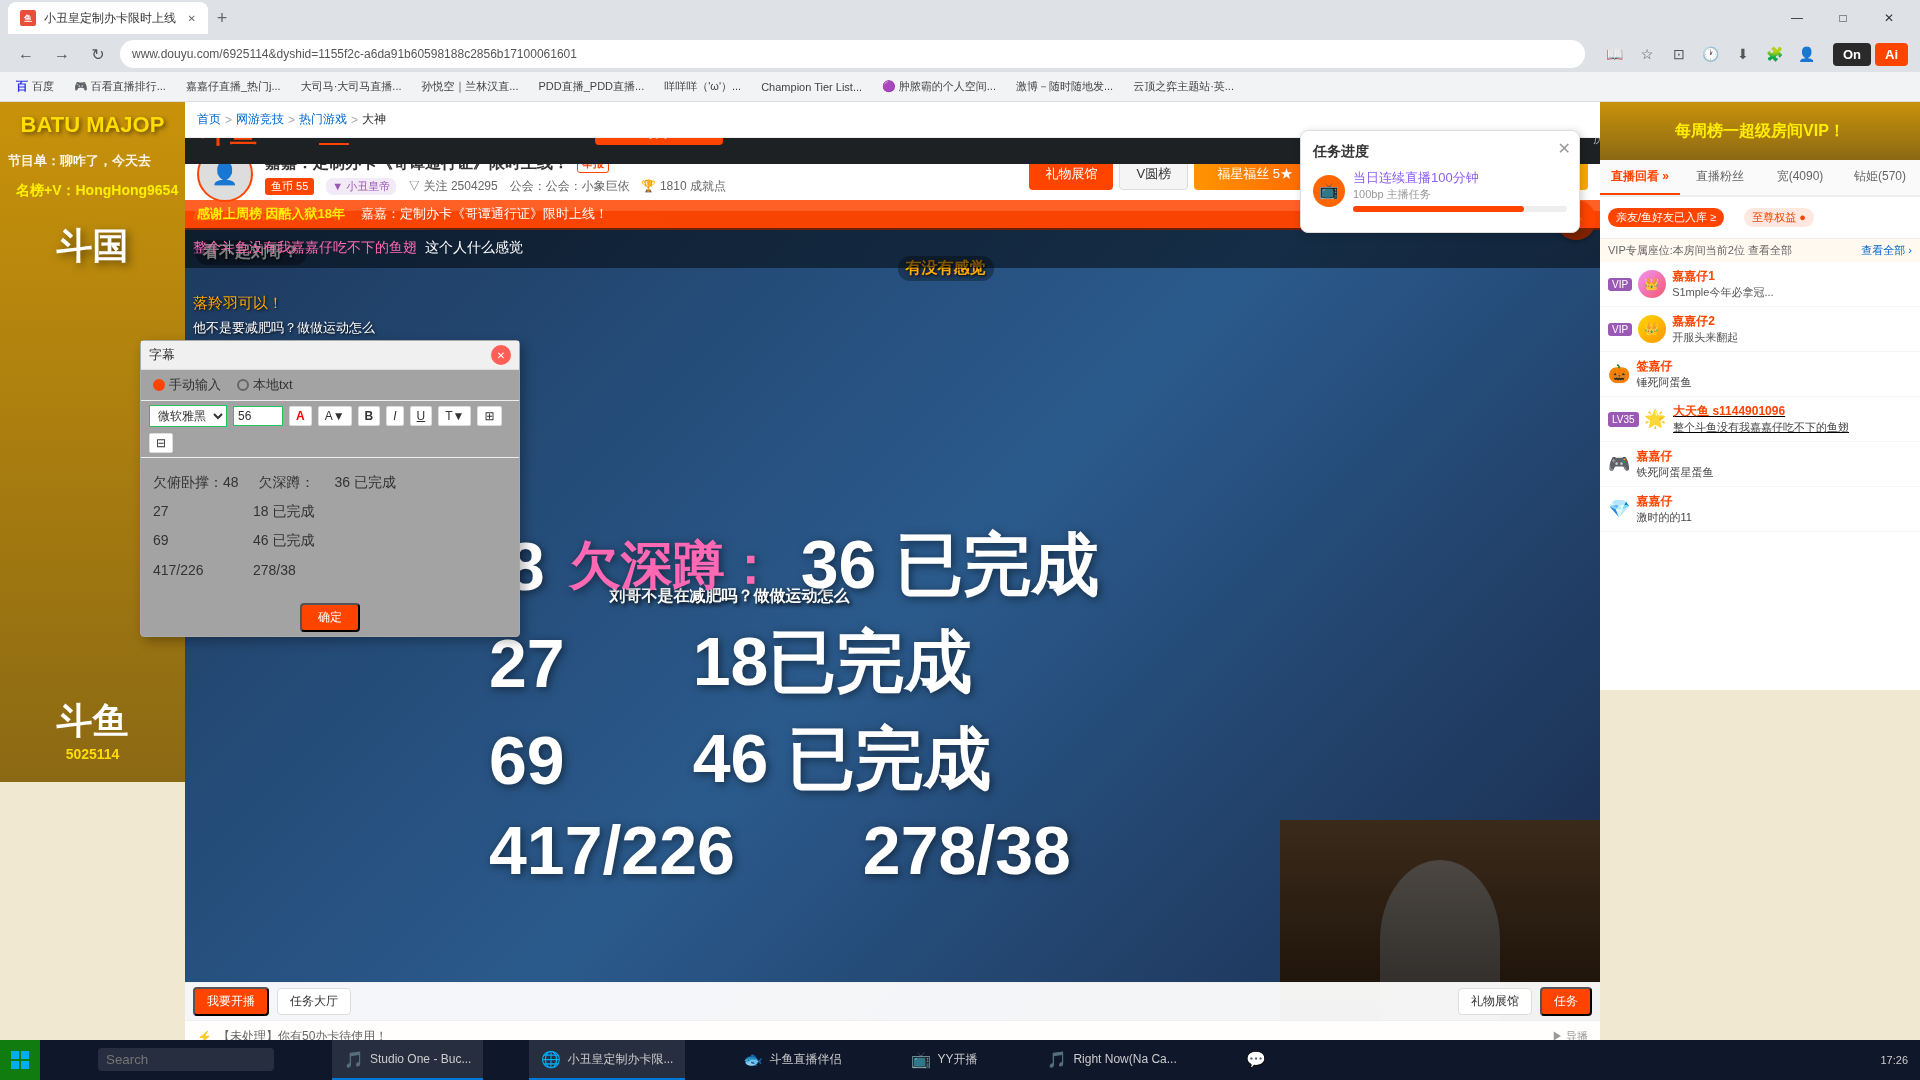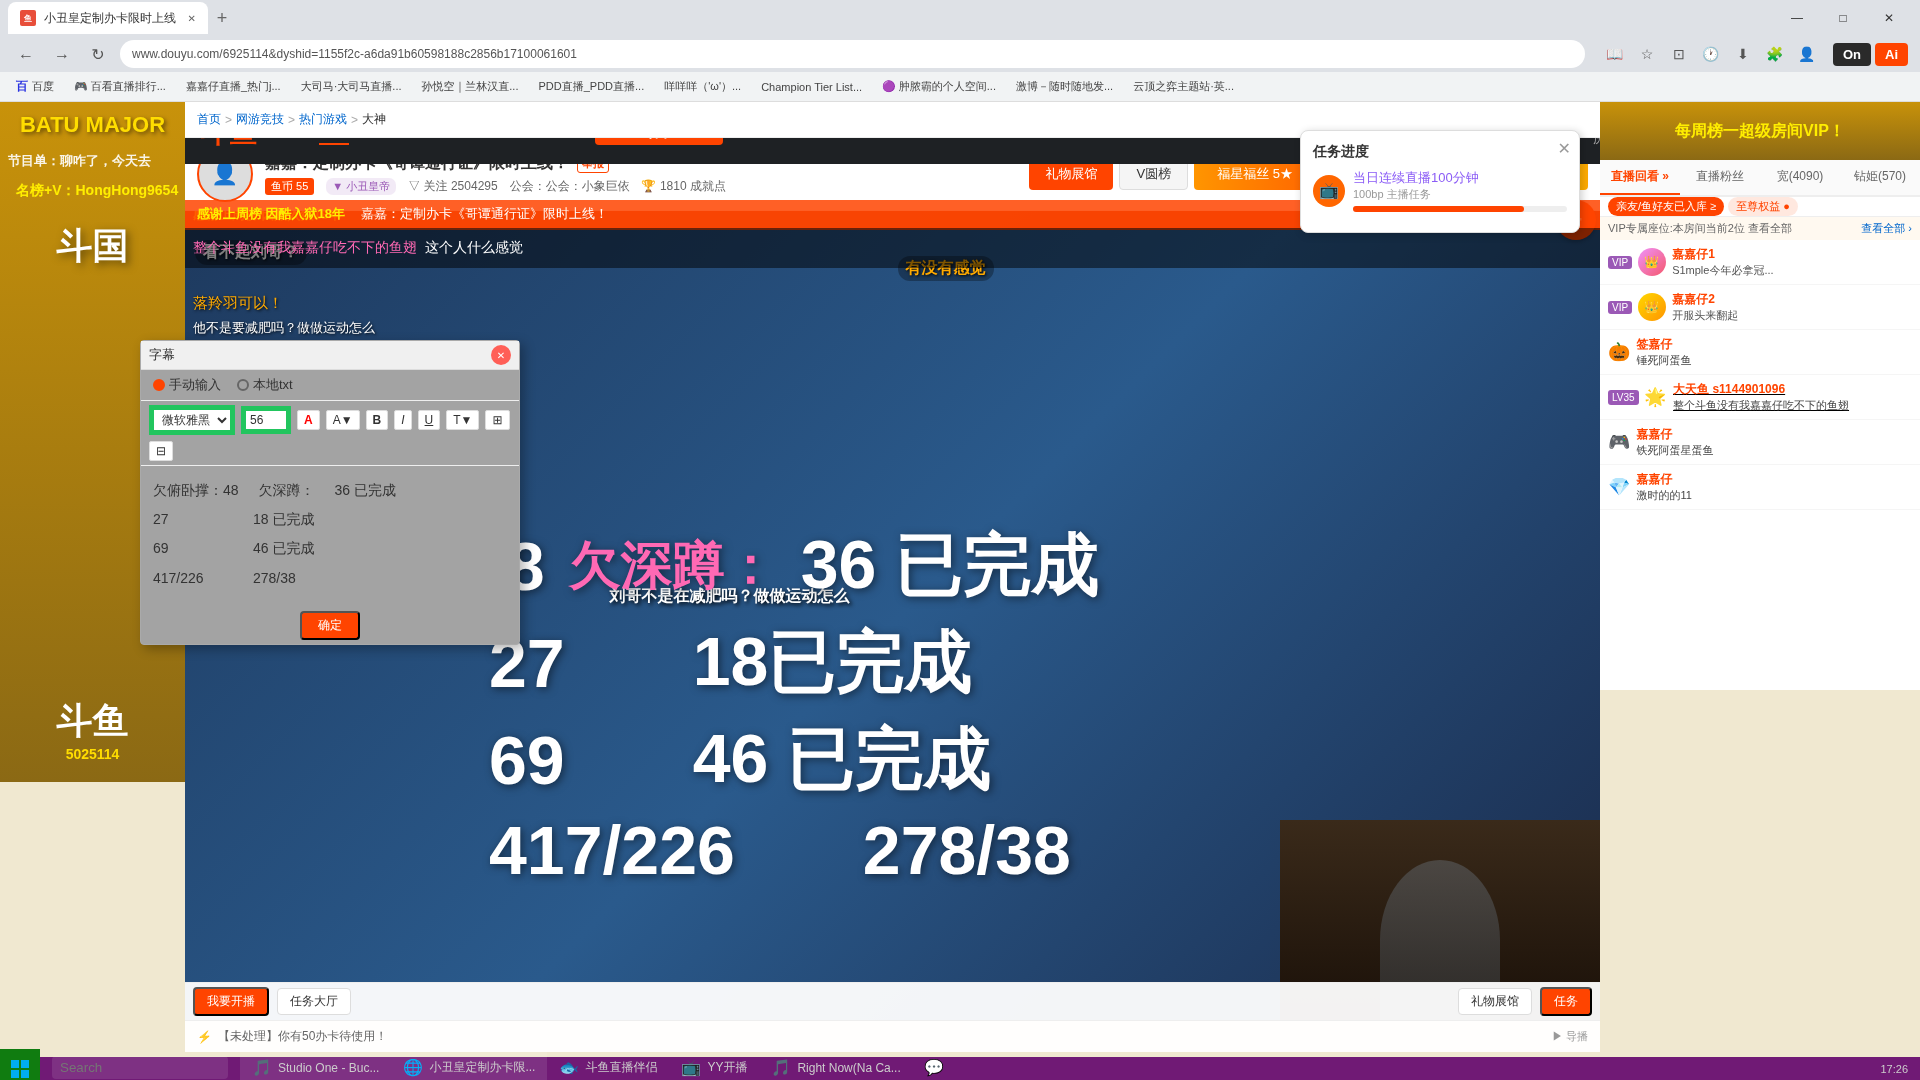"BATU MAJOR" div { text: MAJOR -> MAJOP }
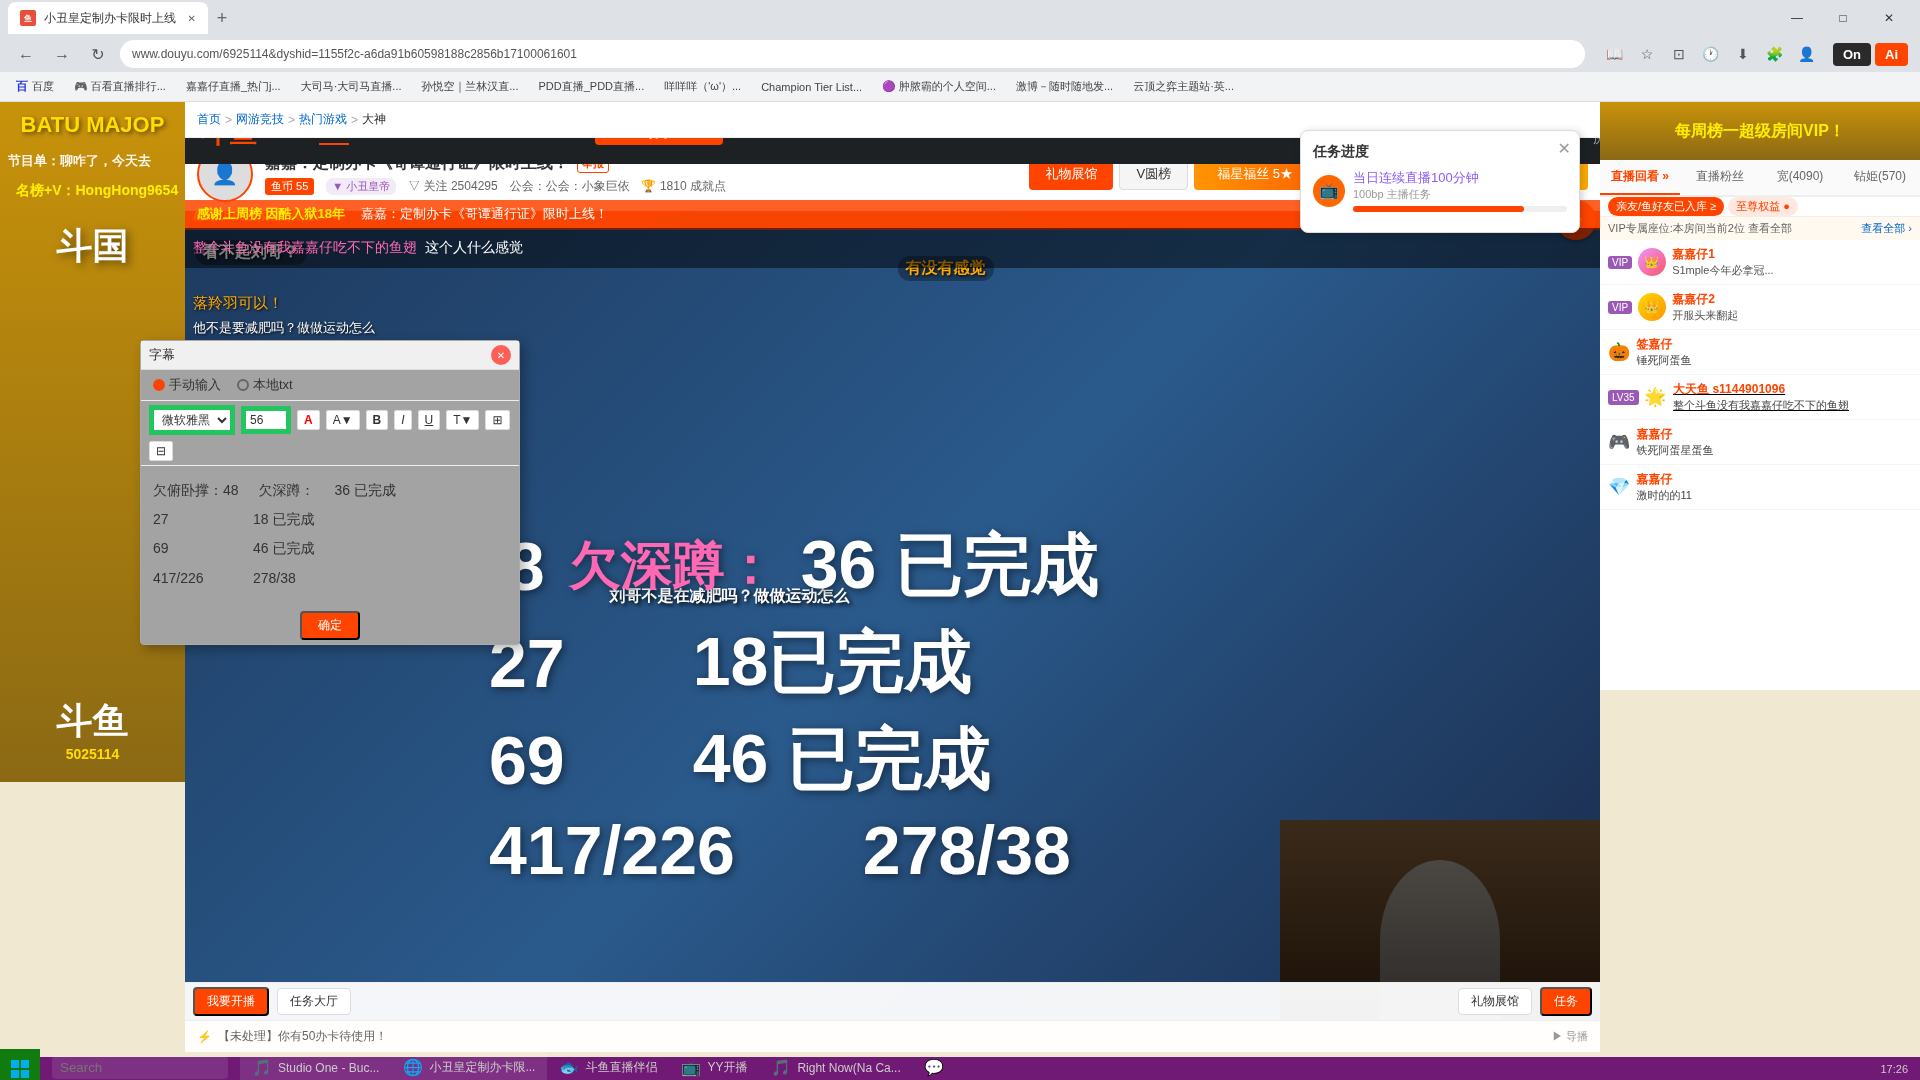"亲友/鱼好友已入库 ≥" .rp-gift-bar { gap: 4px -> 20px; padding: 0 8px -> 11px 8px }
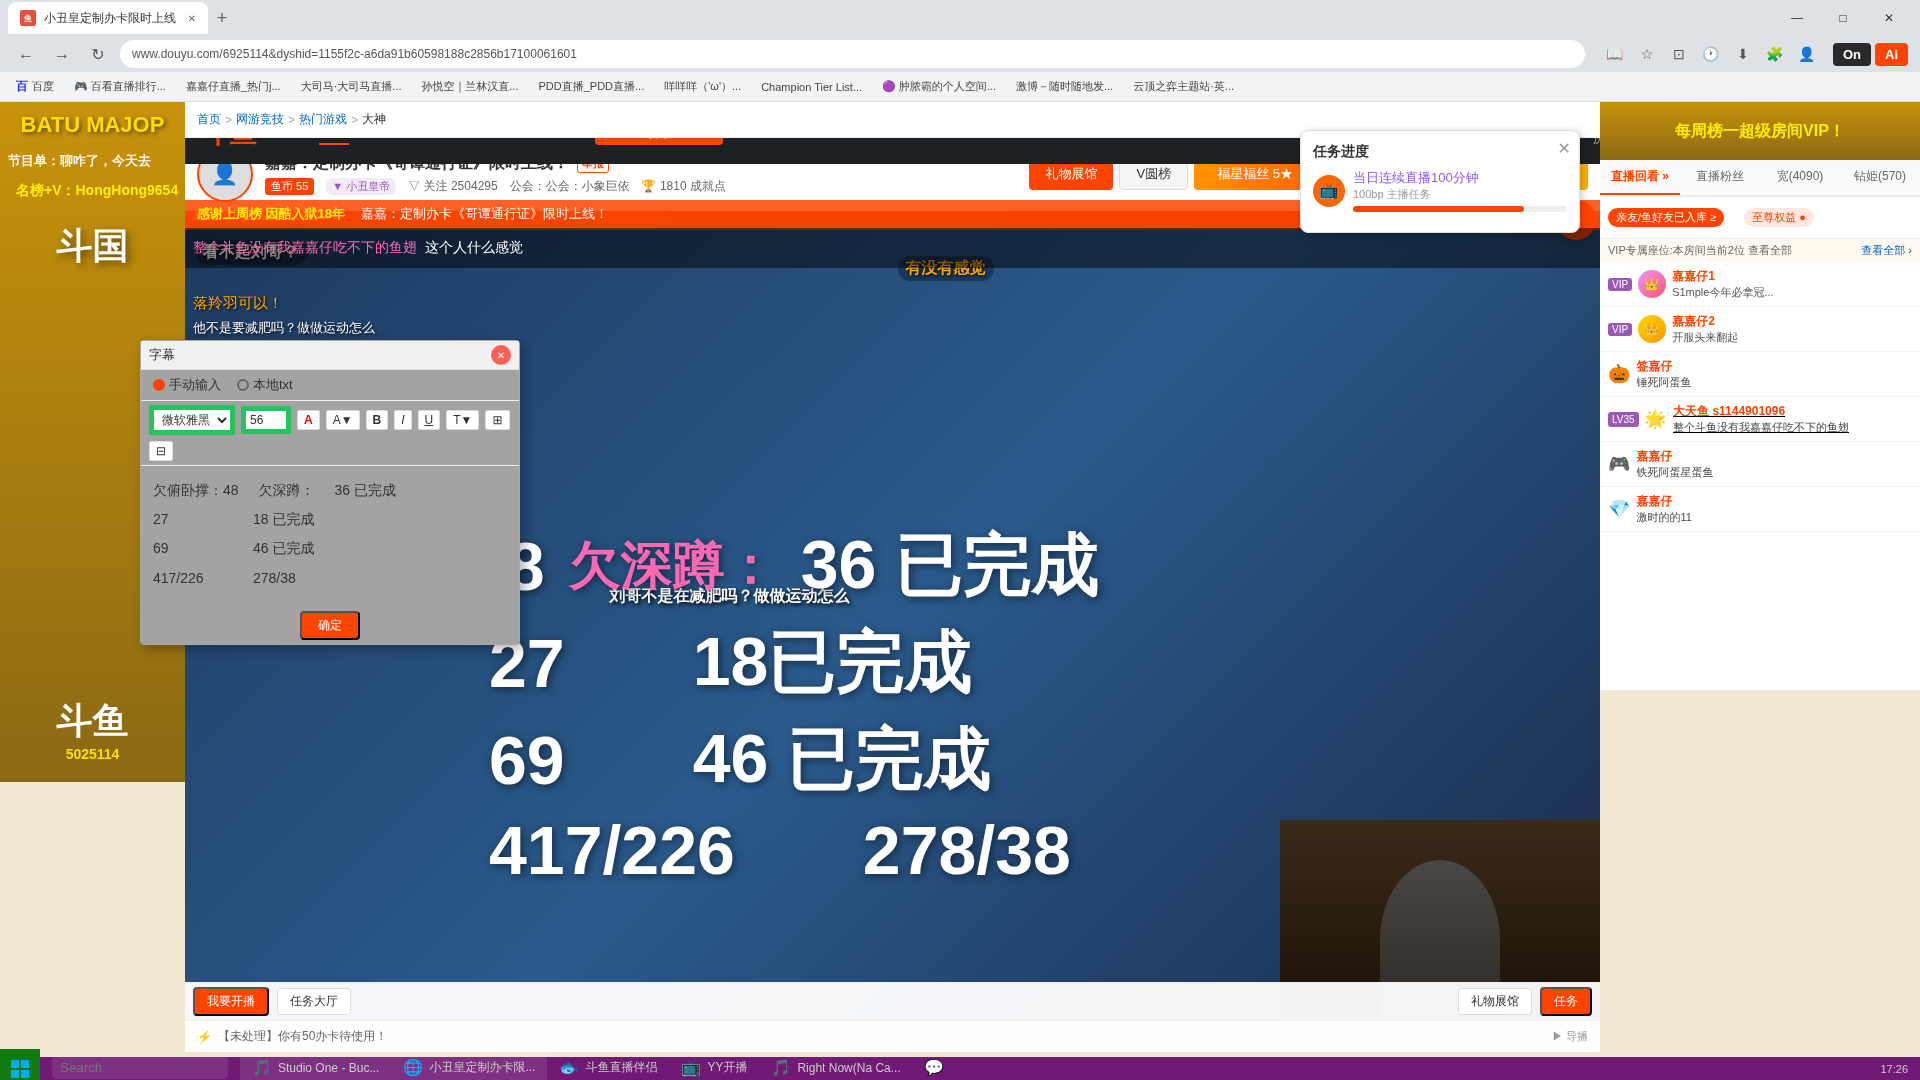"微软雅黑" .wp-font-select { border: 5px solid #22c55e -> 1px solid #22c55e }
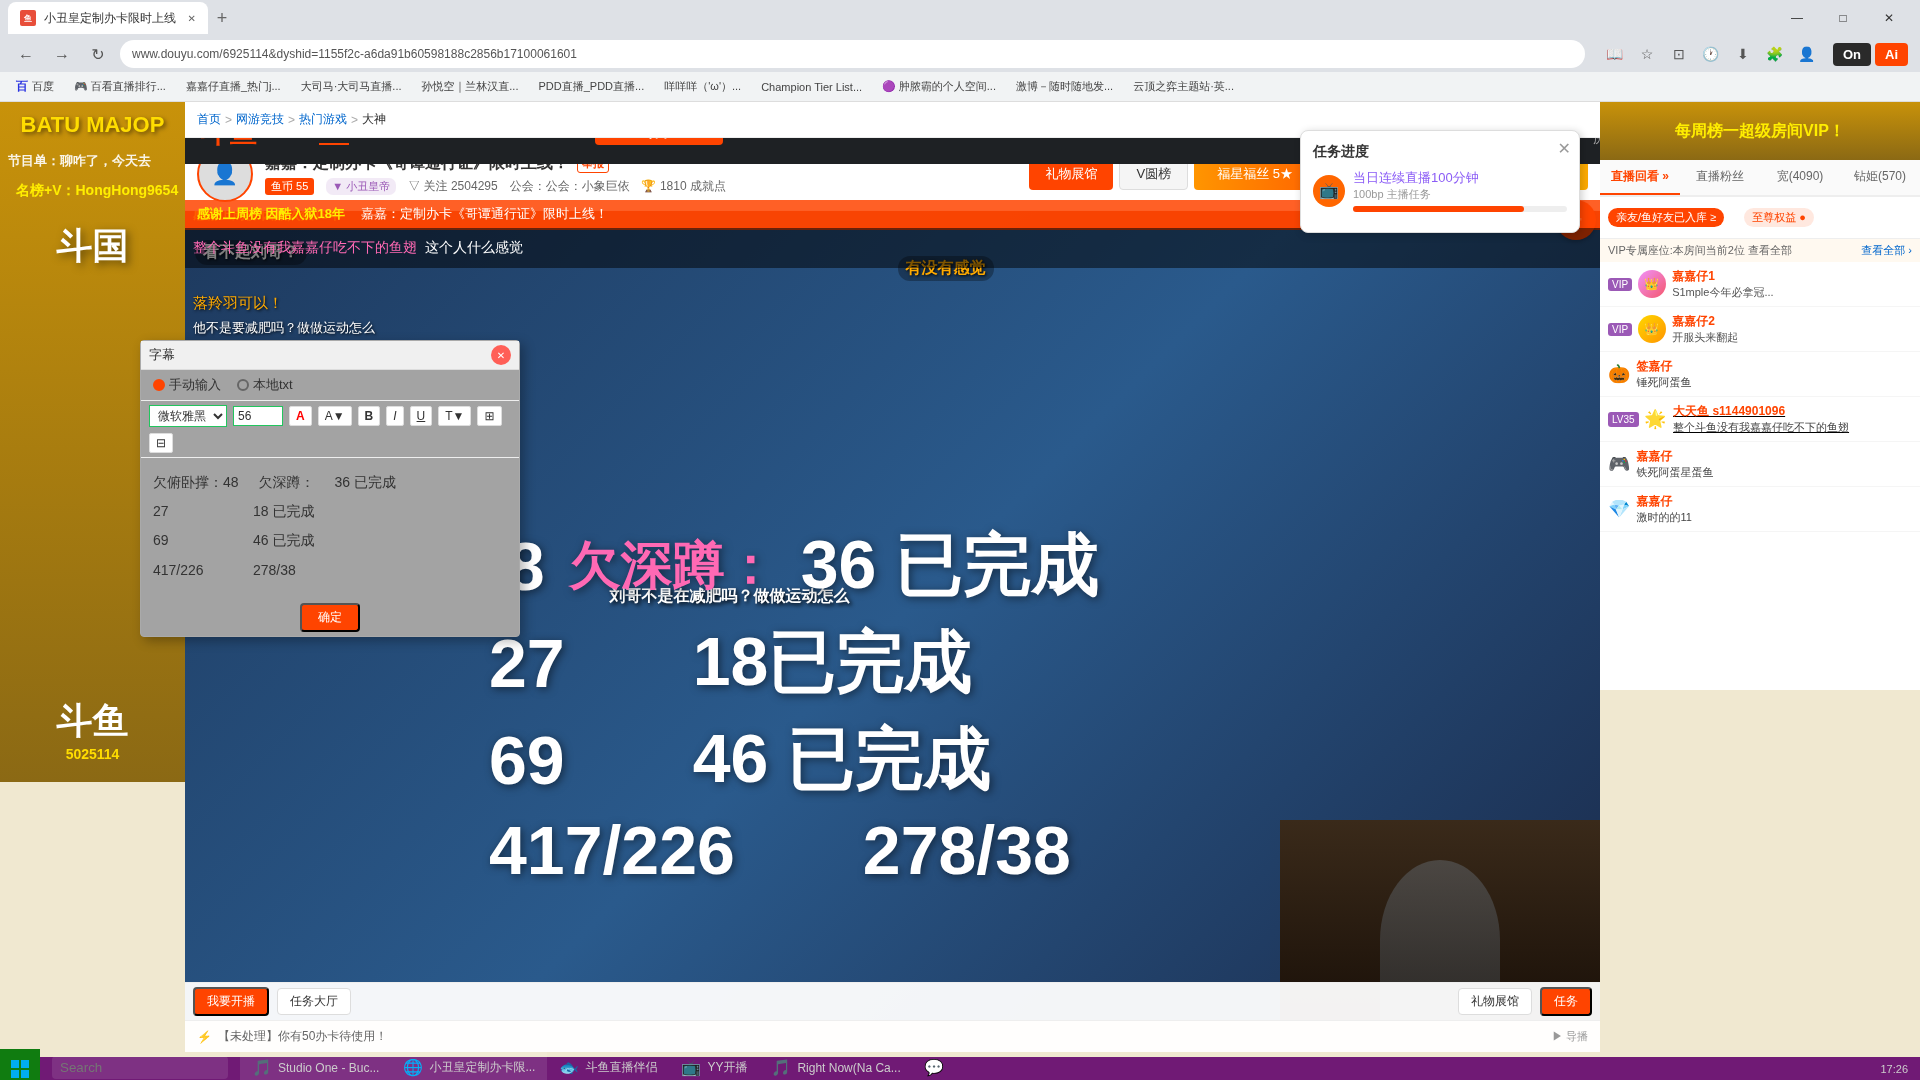"Search" .taskbar { background: #701a75 -> #0f172a; gap: none -> 46px; height: 23px -> 40px }
